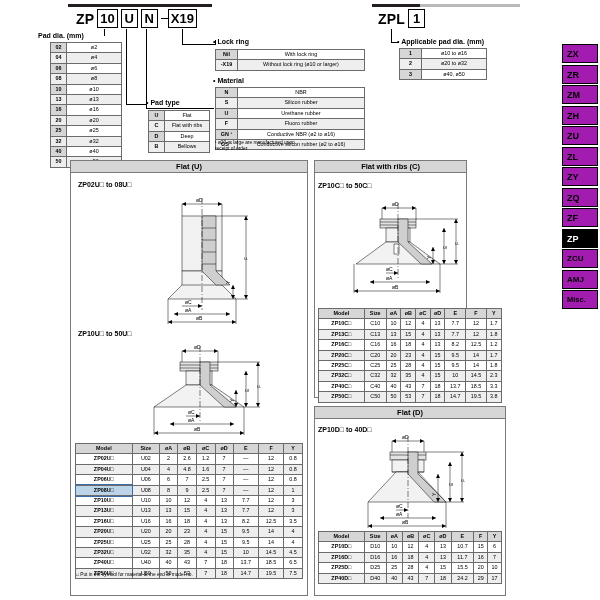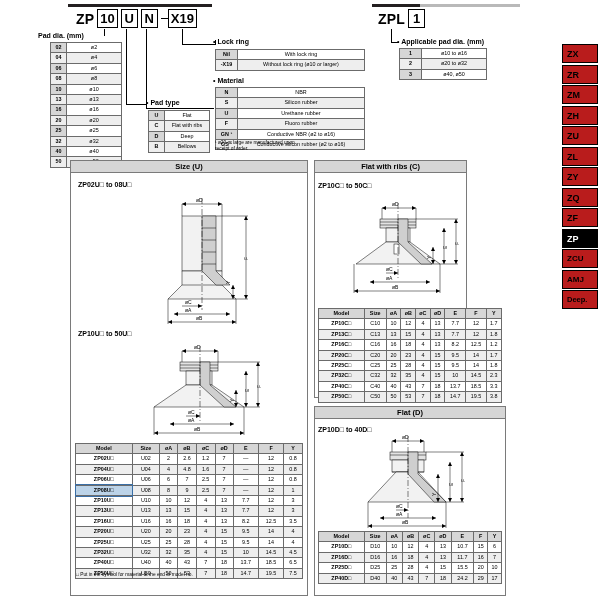"ZX" .tab { background: #b91c1c -> #a21caf }
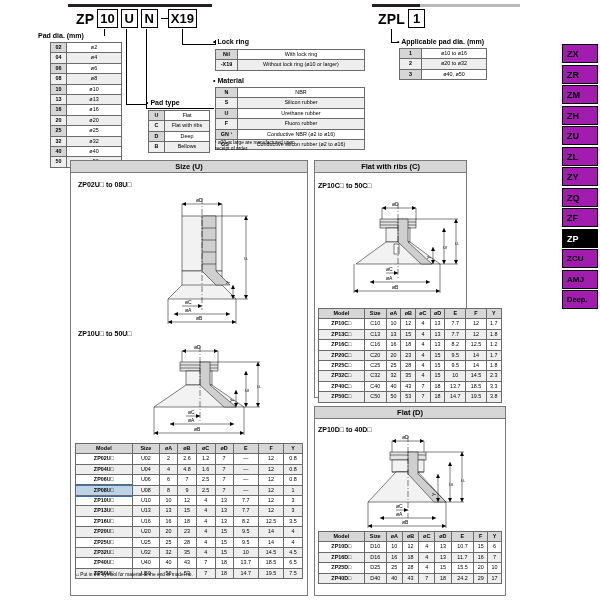"Size (U)" div.panel-hd { text: Size -> Flat }
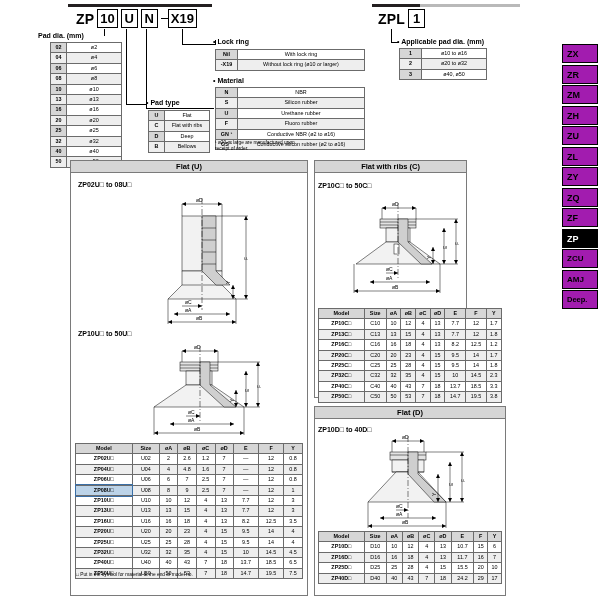"Deep." div.tab { text: Deep -> Misc }
